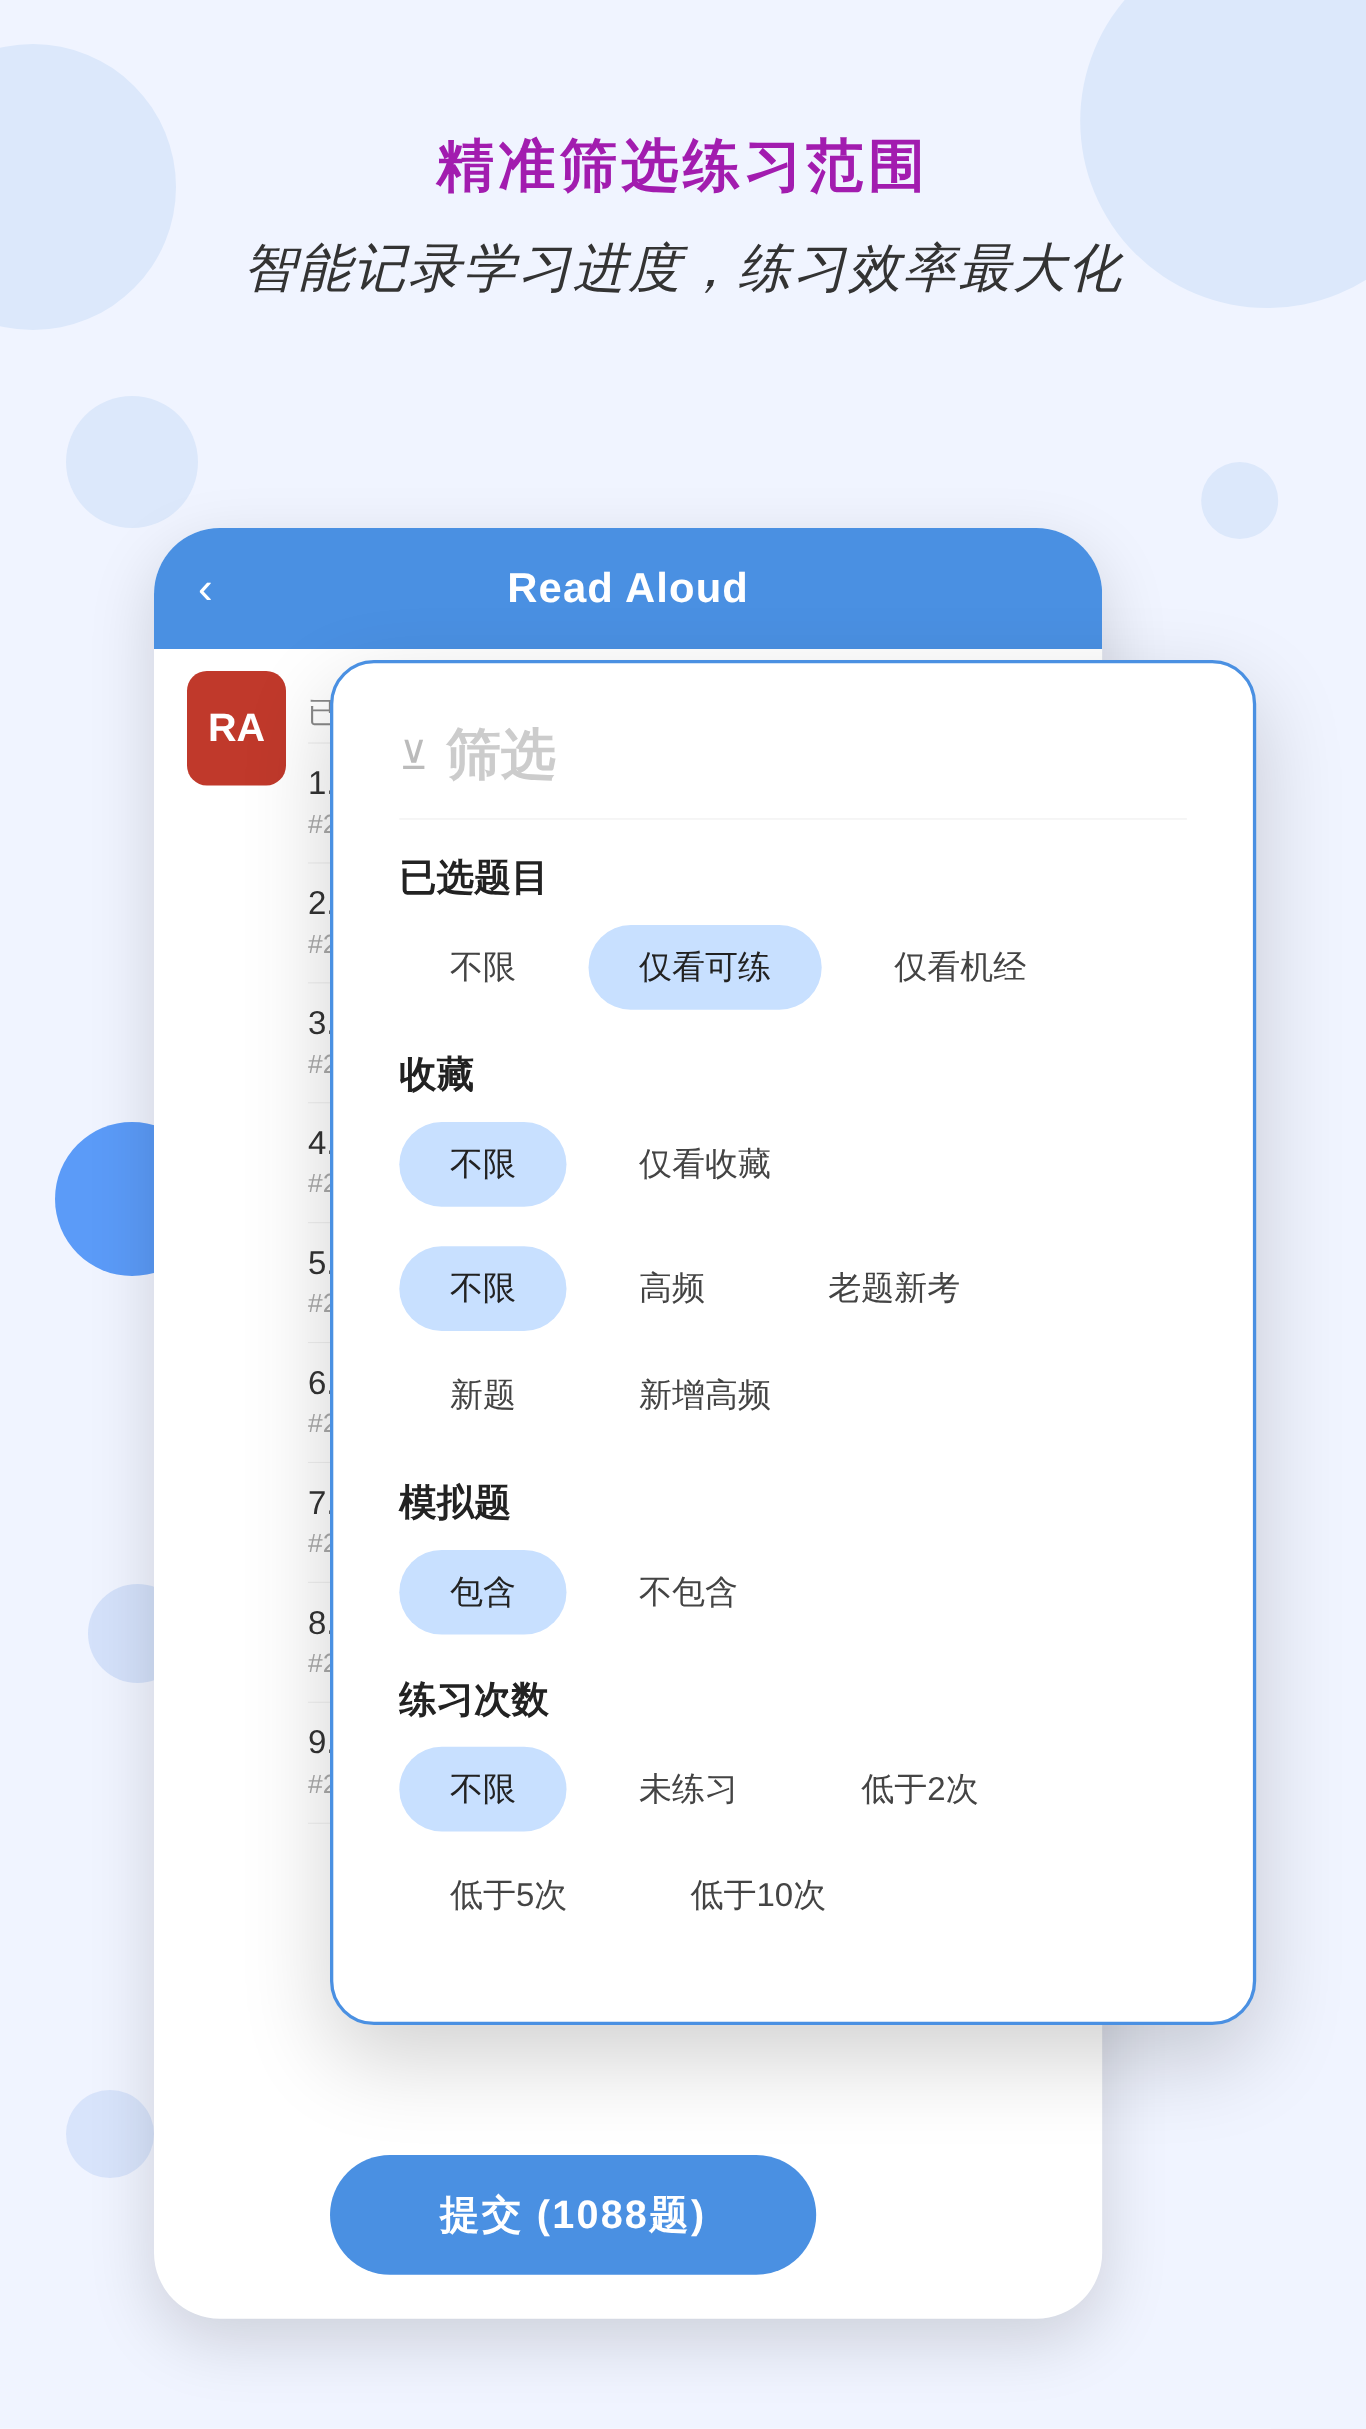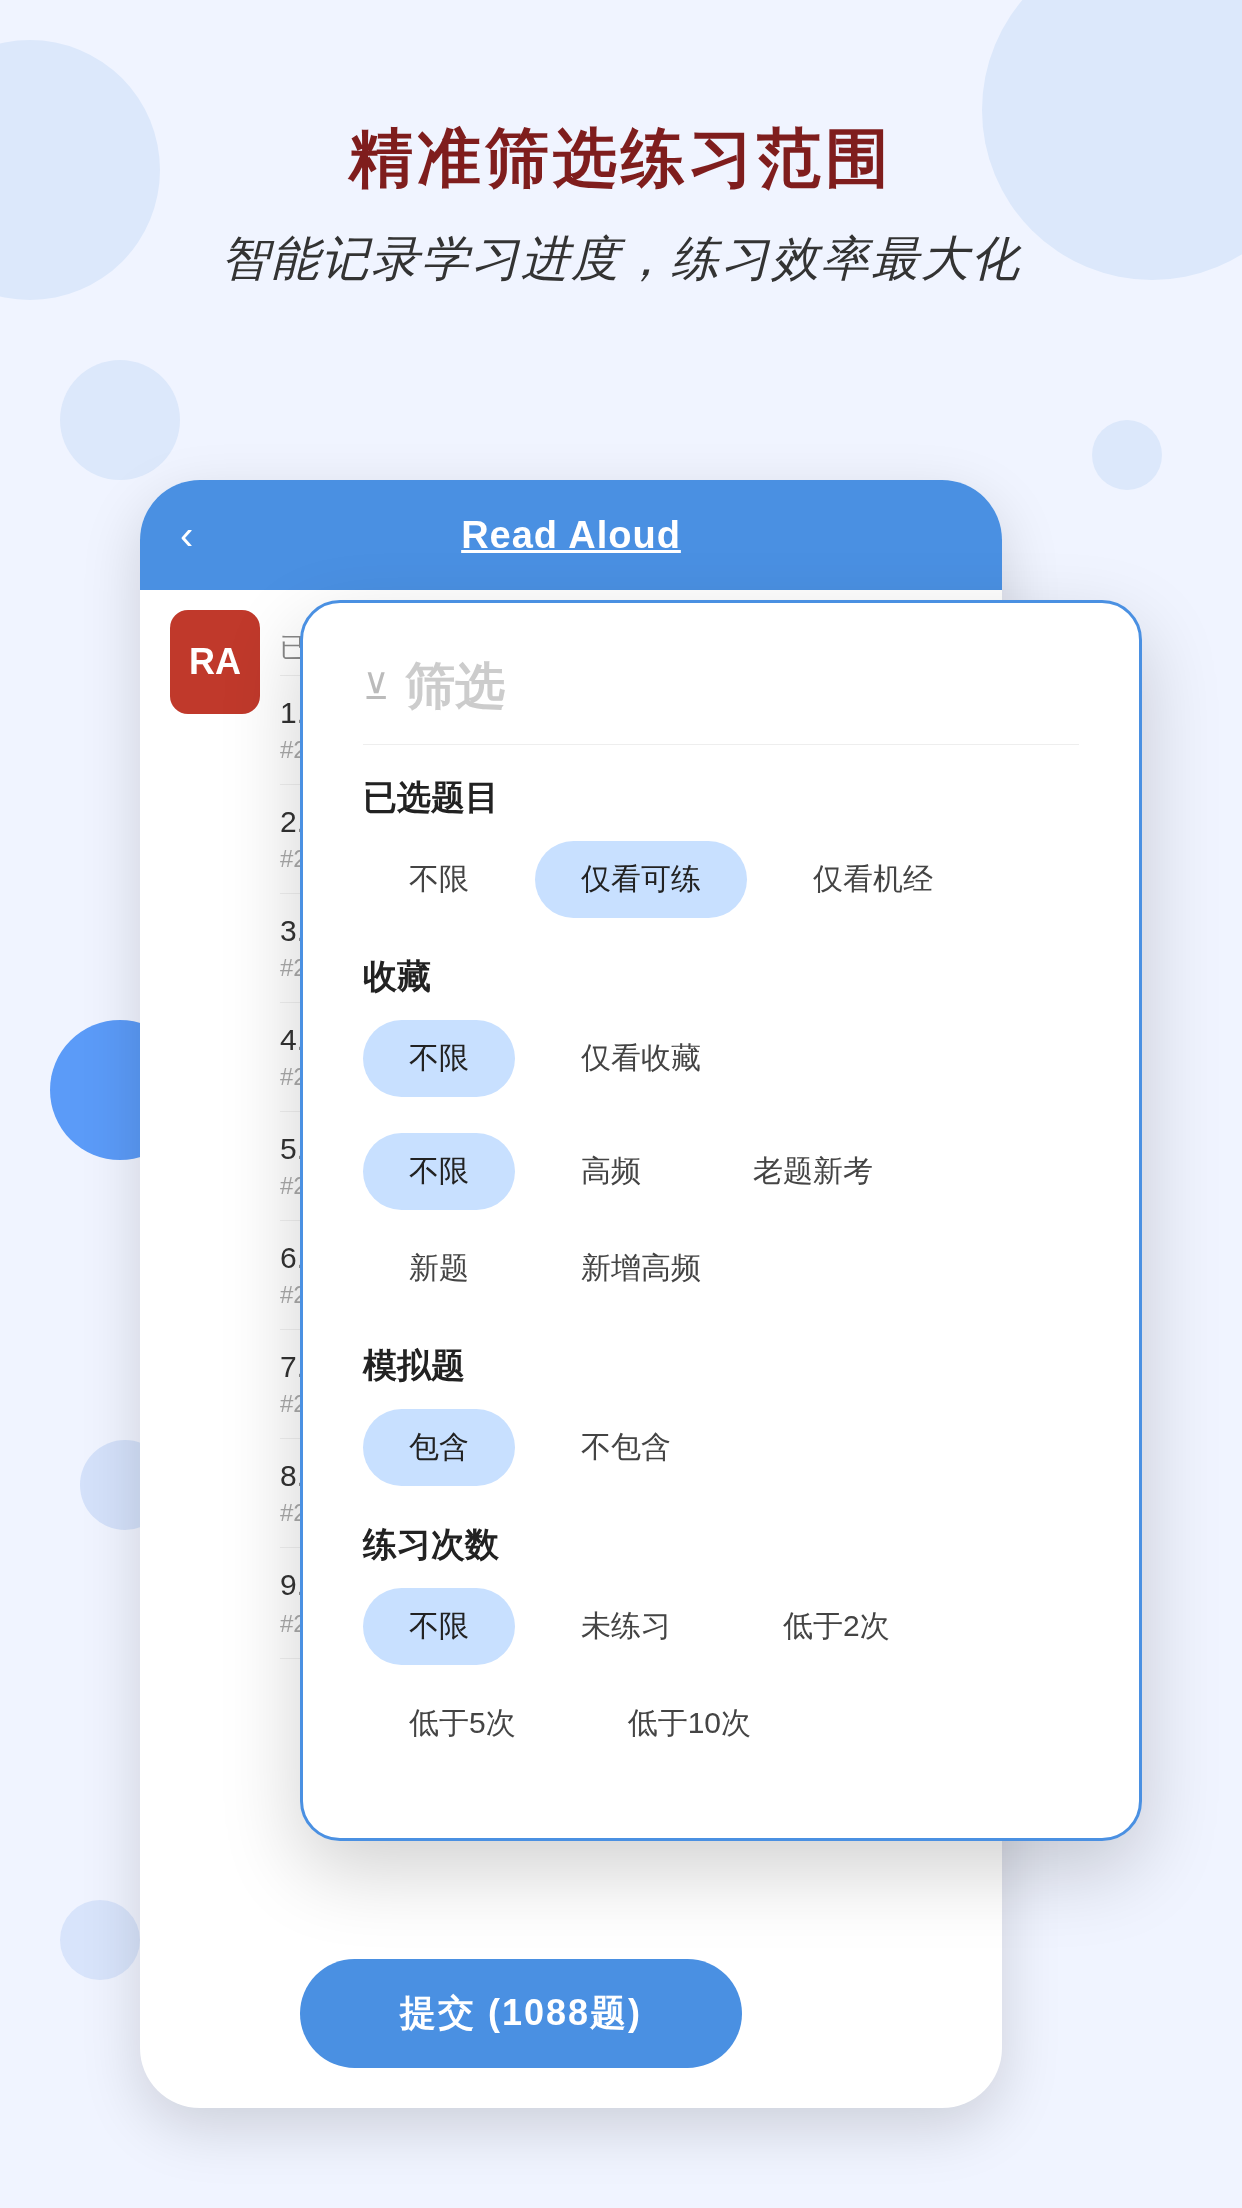"精准筛选练习范围" .page-title { color: #7f1d1d -> #a21caf; font-size: 64px -> 52px }
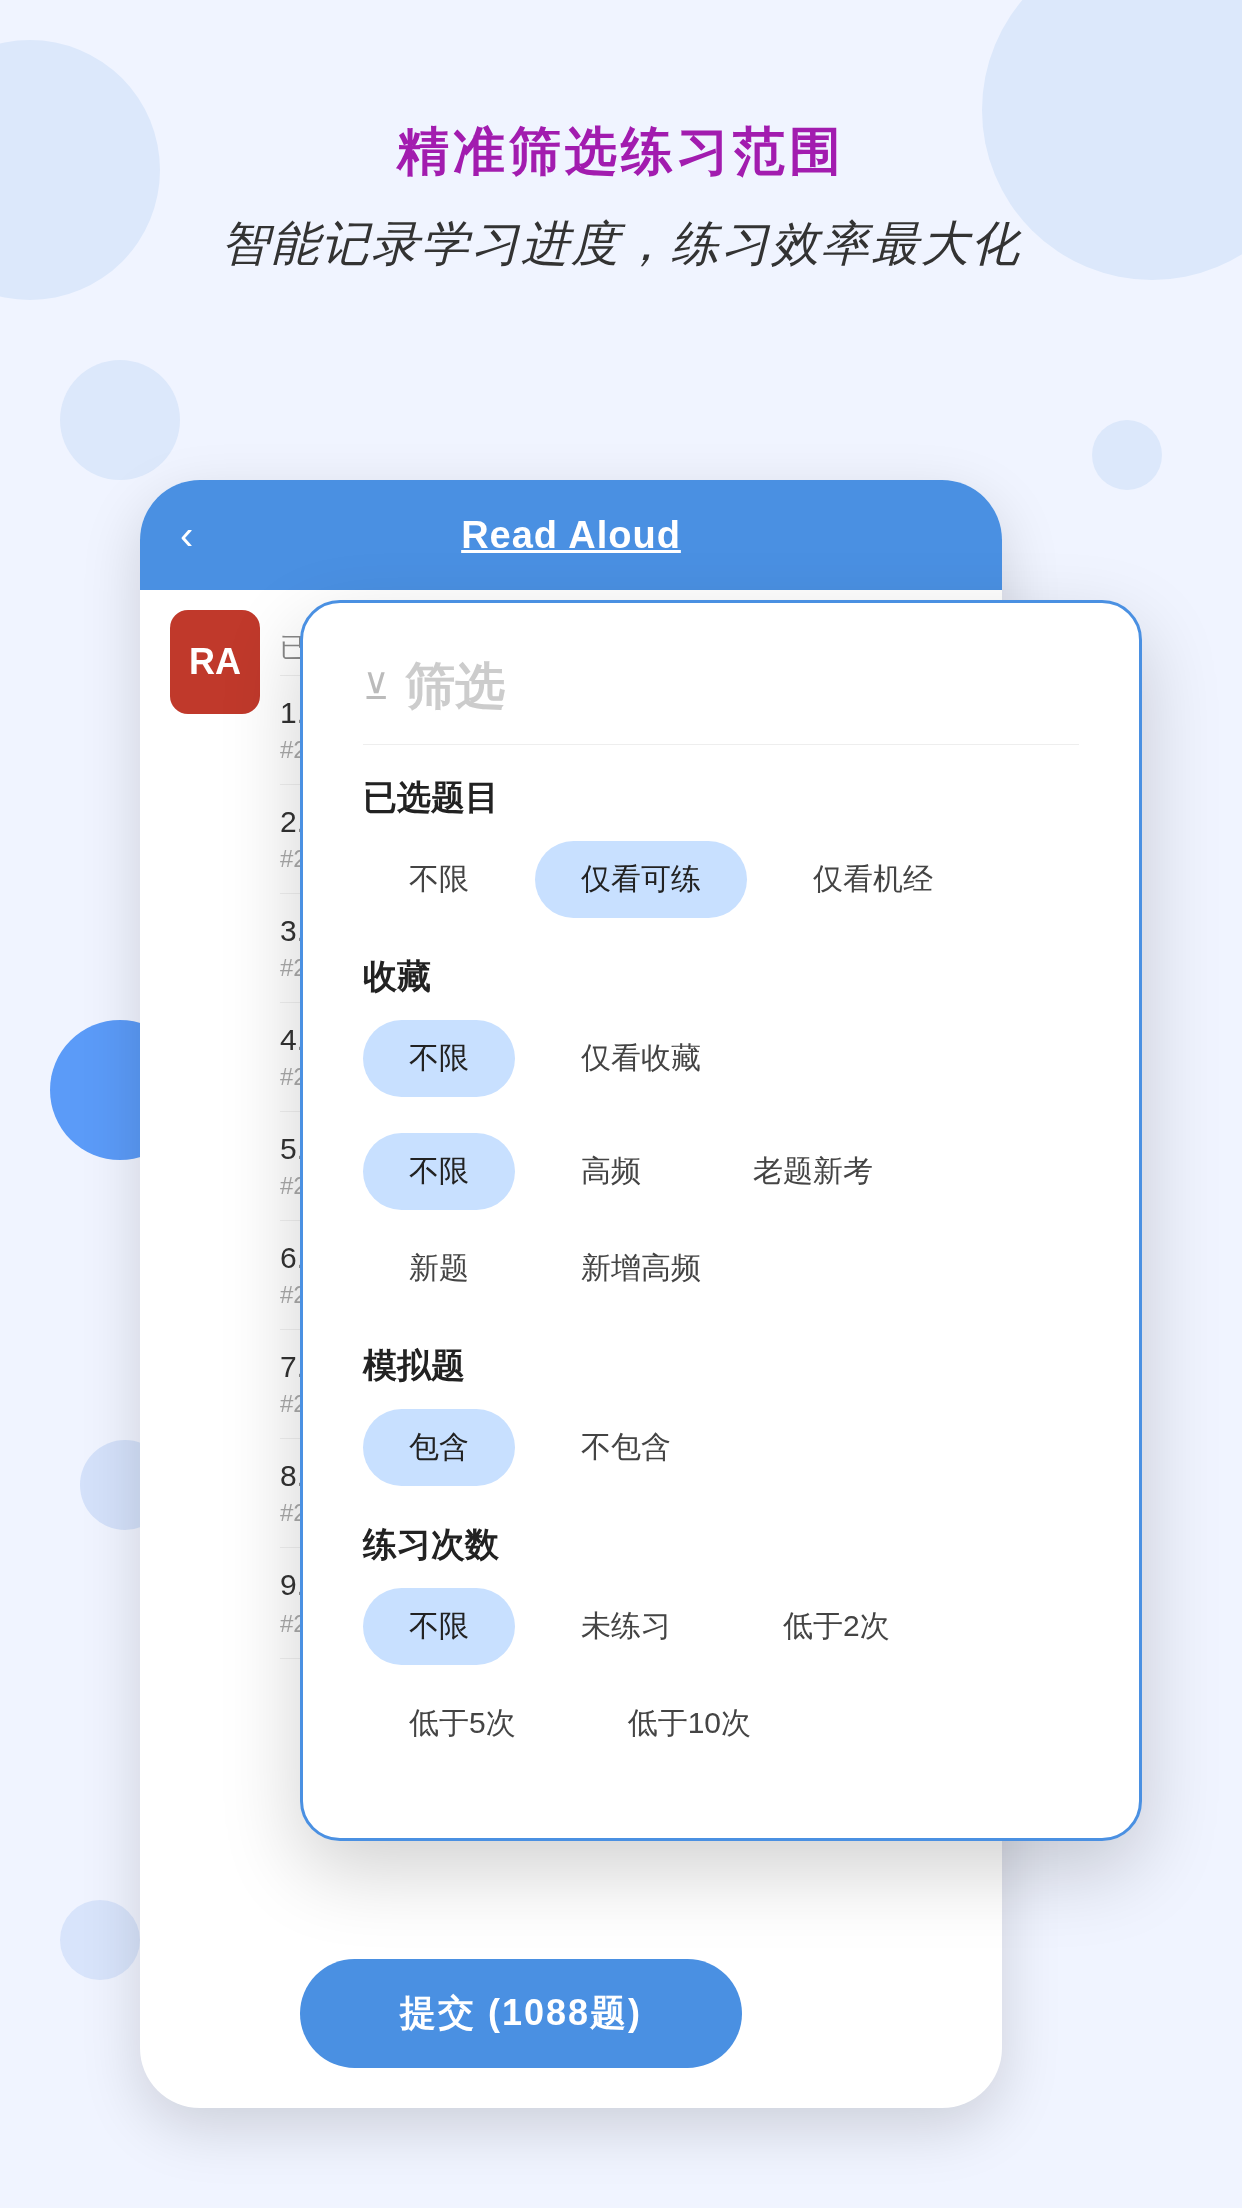"Read Aloud" .phone-header-title { text-decoration: underline -> none }
